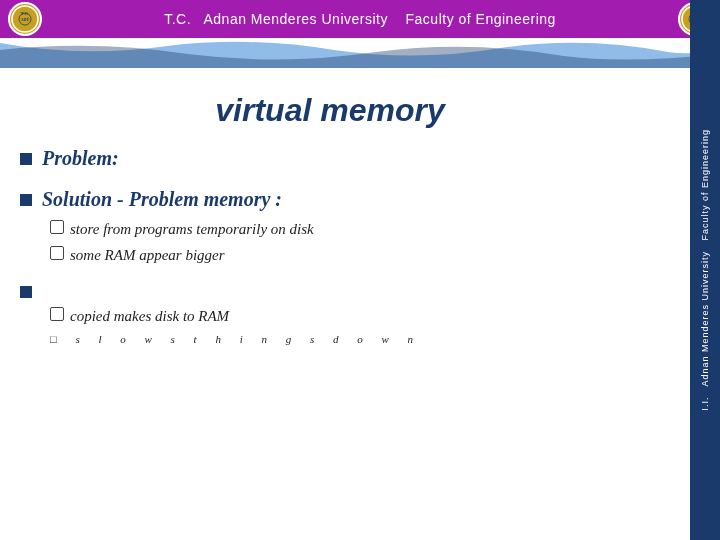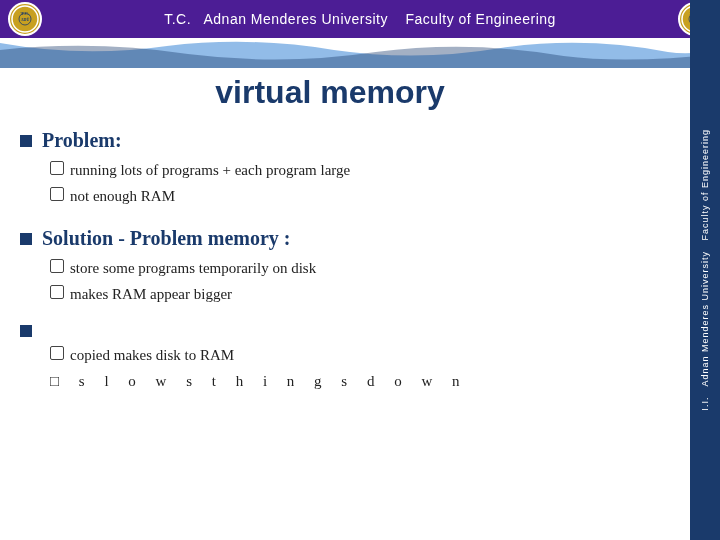"T.C. Adnan Menderes University Faculty" .header { background: #4c1d95 -> #a21caf }
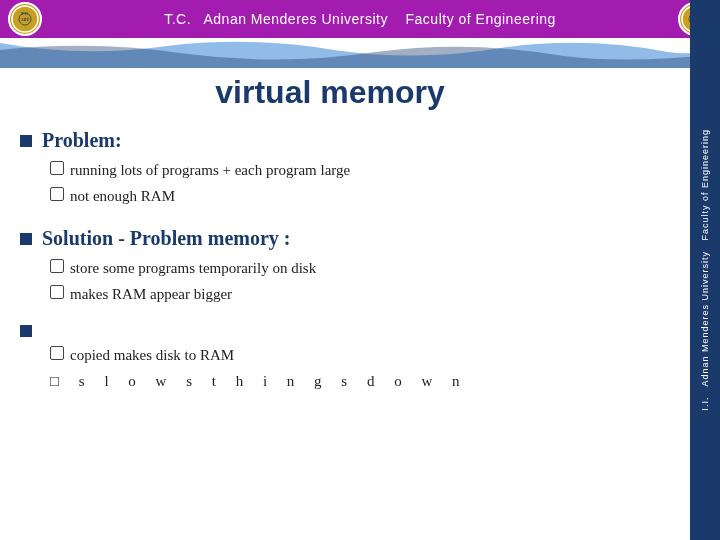"virtual memory" .main-content { font-style: none -> italic; padding: 6px 50px 10px 20px -> 24px 50px 10px 20px }
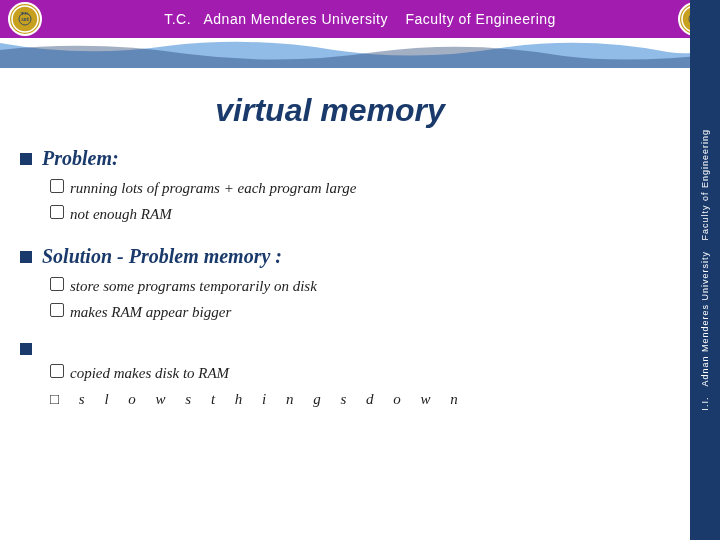"running lots of programs +" div.sub-items { html: <div> <div> <span></span> <span>running lots of programs + each program large</span> </div> <div> <span></span> <span>not enough RAM</span> </div> </div> -> none }
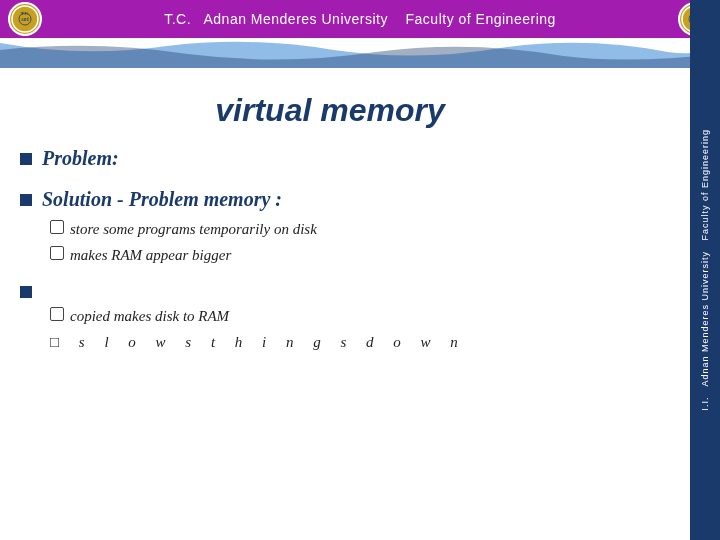"store some programs temporarily on" span { text: some -> from }
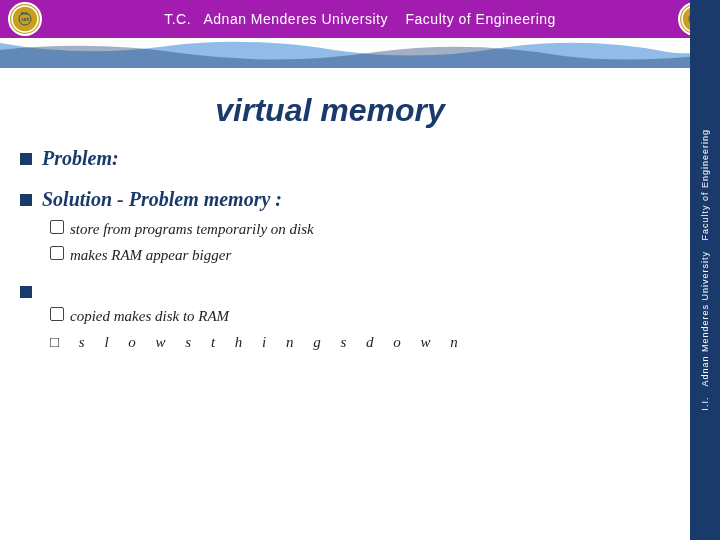"makes RAM appear bigger" span { text: makes -> some }
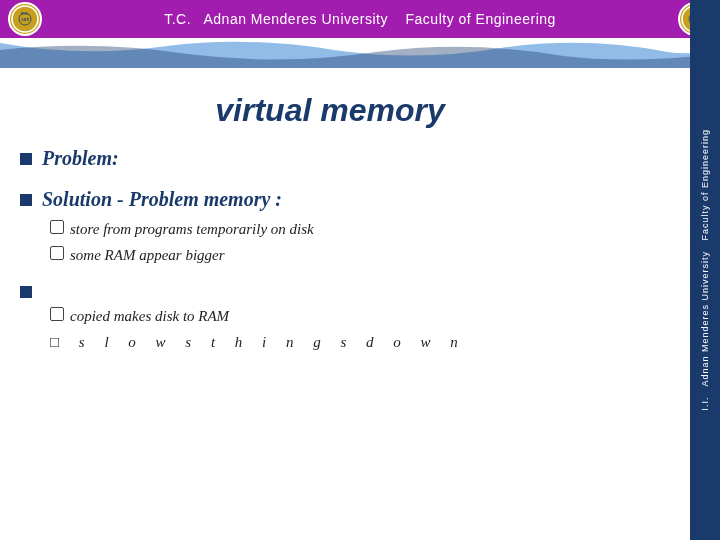"□ s l o w" .slows-text { font-size: 15px -> 11px }
